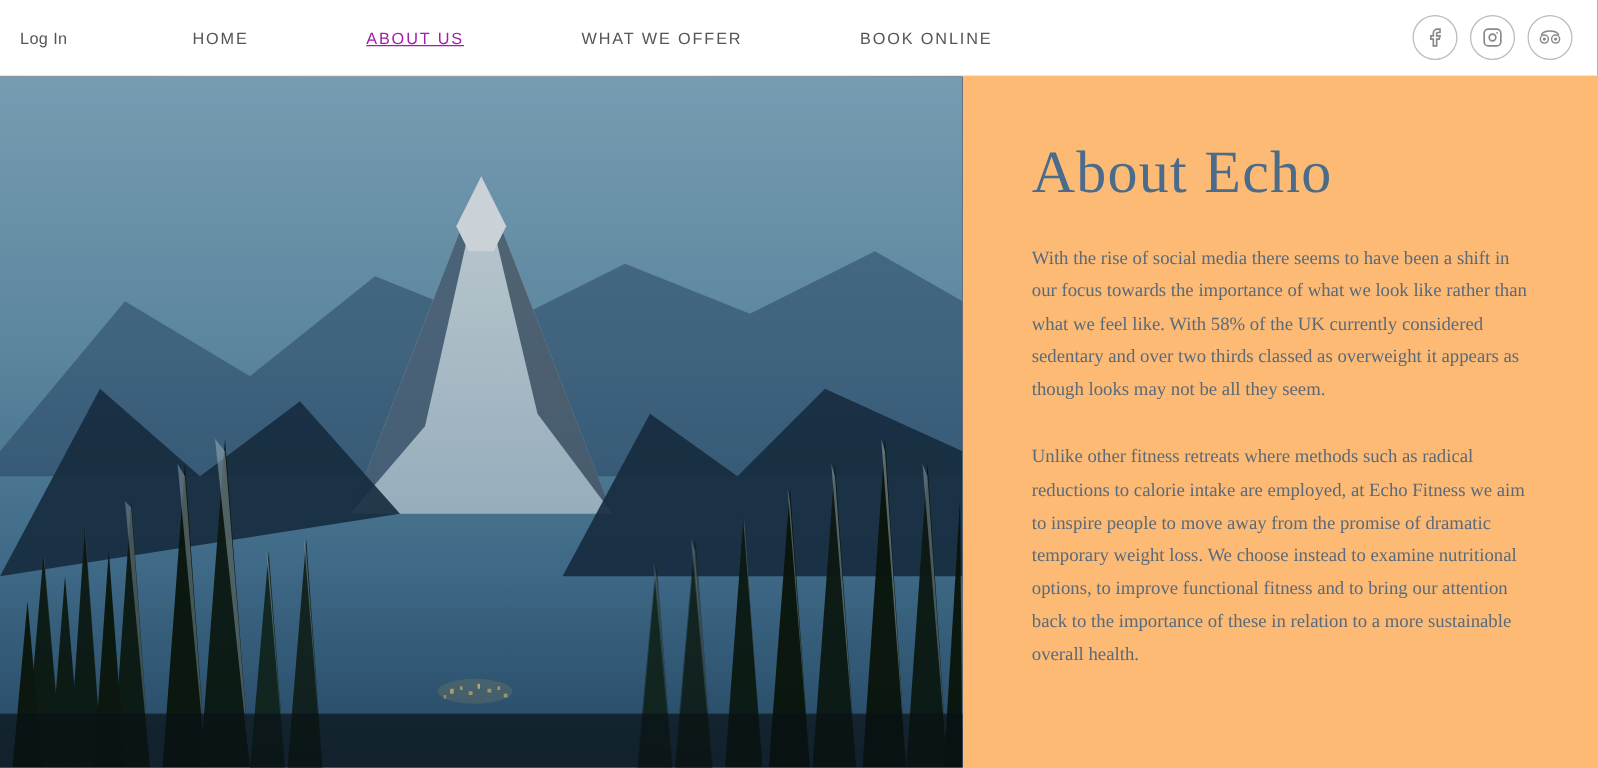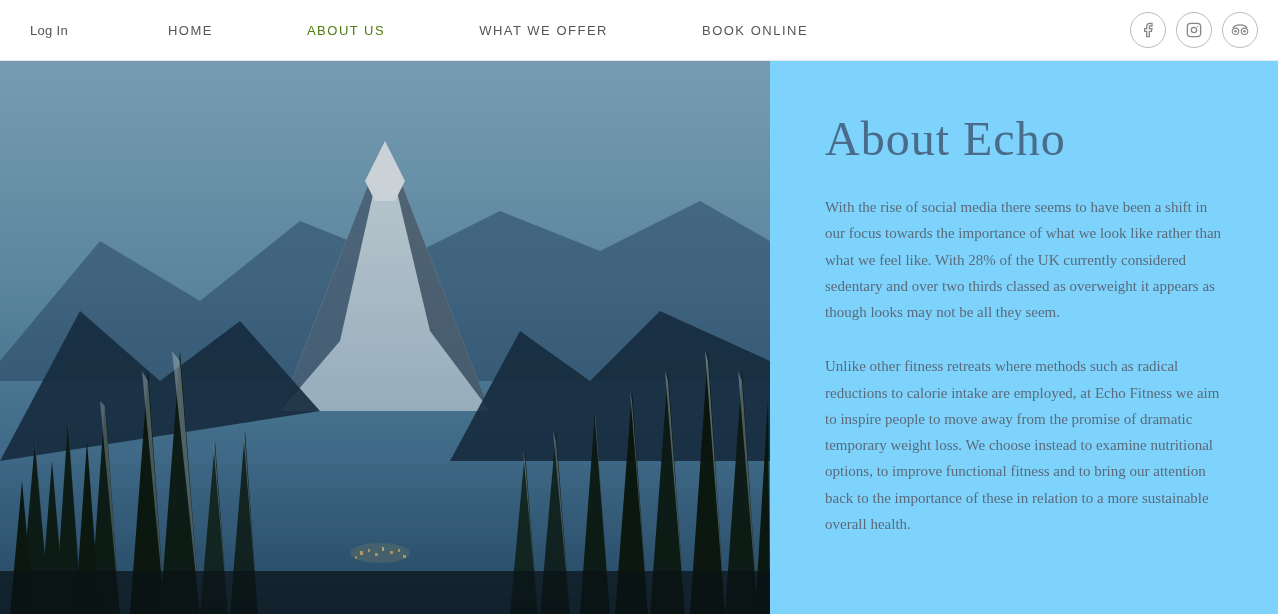"Log In" .navbar { padding: 0 20px 0 30px -> 0 20px 0 16px }
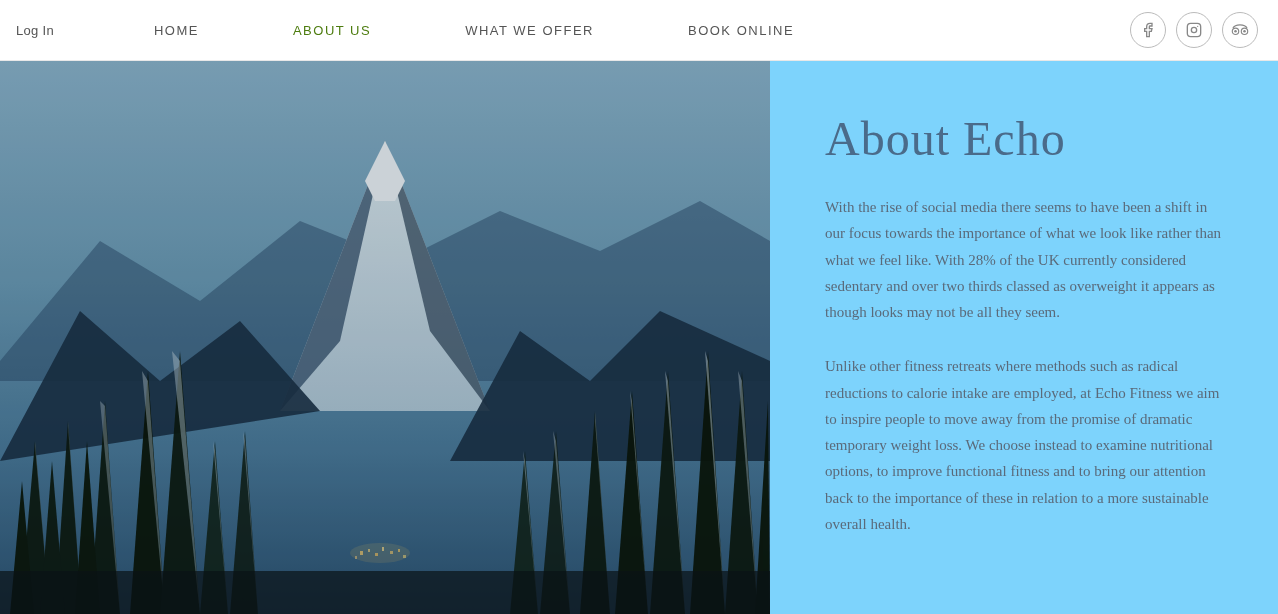"ABOUT US" .nav-link.active { color: #4d7c0f -> #a21caf; text-decoration: none -> underline }
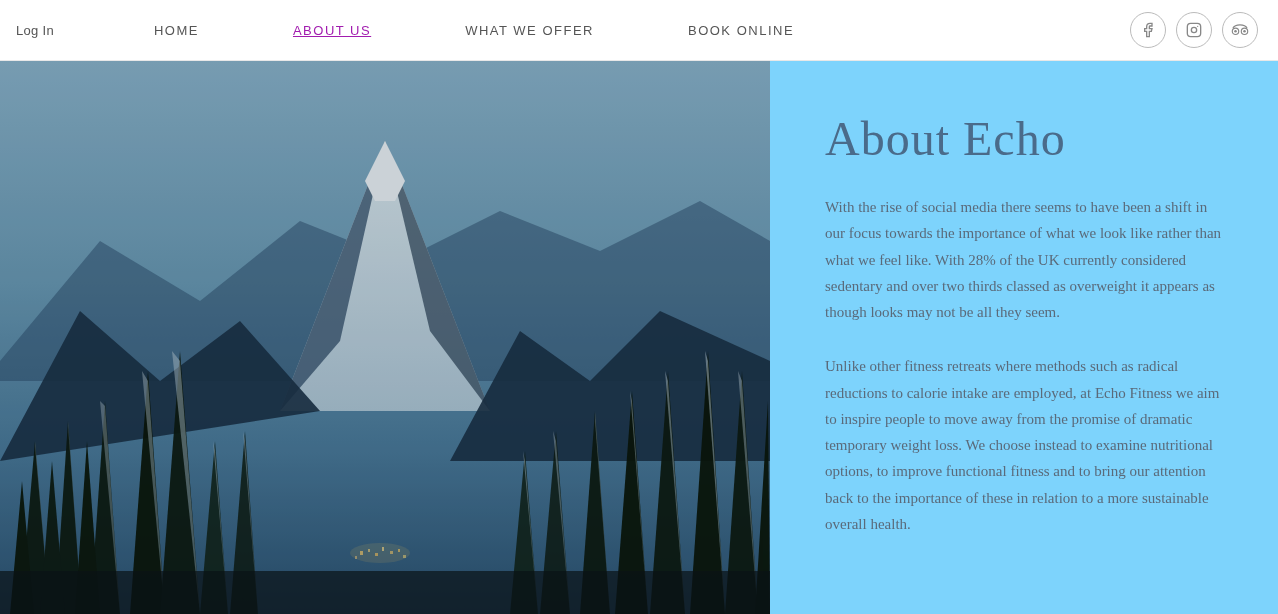"About Echo" .text-section { background: #7dd3fc -> #fdba74 }
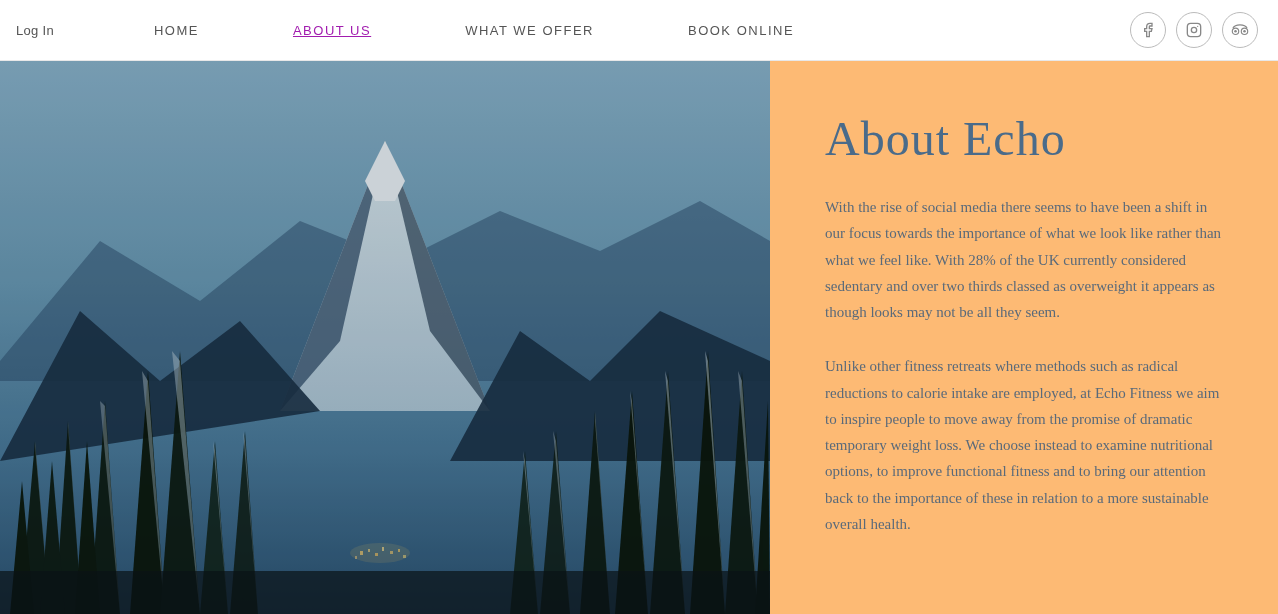"With the rise of social" p.about-paragraph { text: 28% -> 58% }
